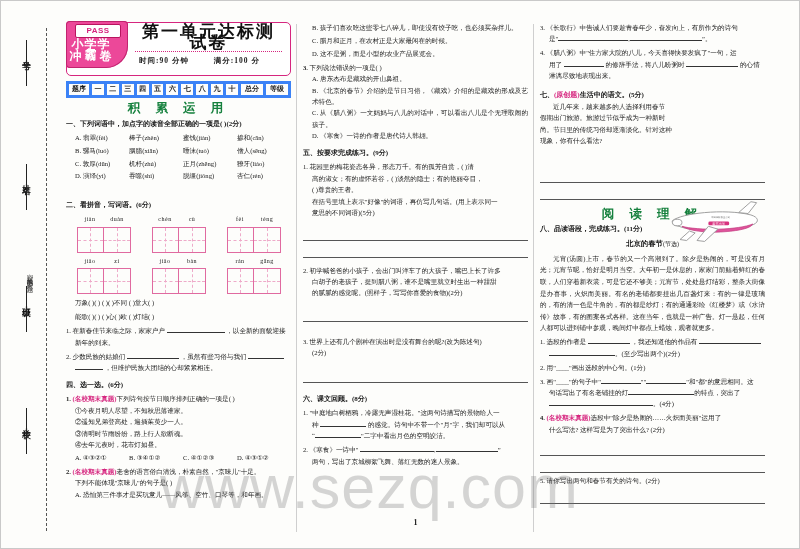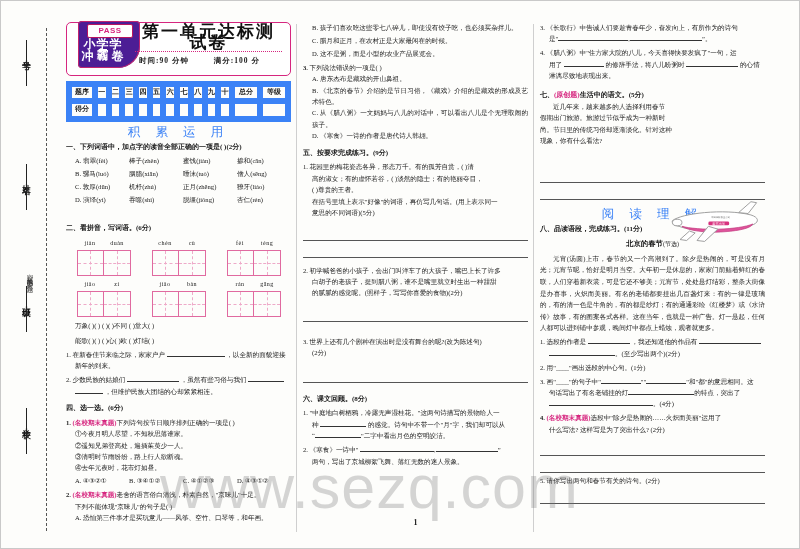"PASS" .logo { background: #4c1d95 -> #ec4899; margin-left: 12px -> none }
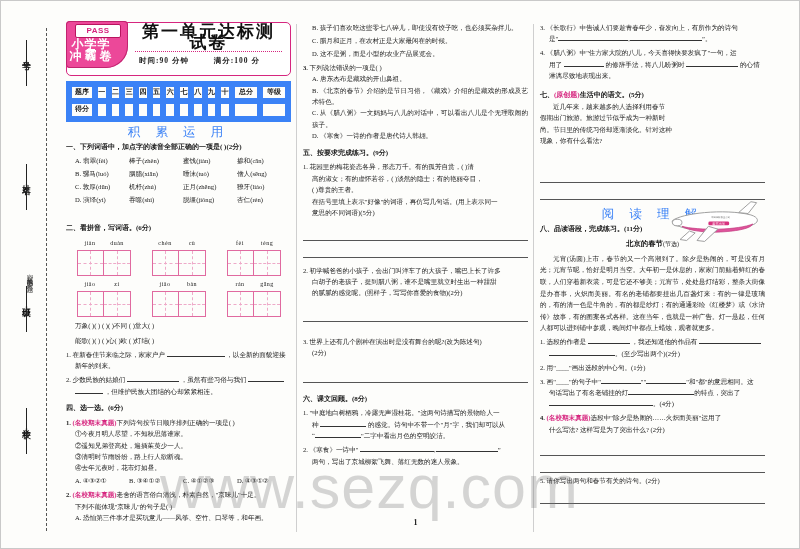"题序" table.score td { border: 6px solid #3b82f6 -> 3px solid #3b82f6 }
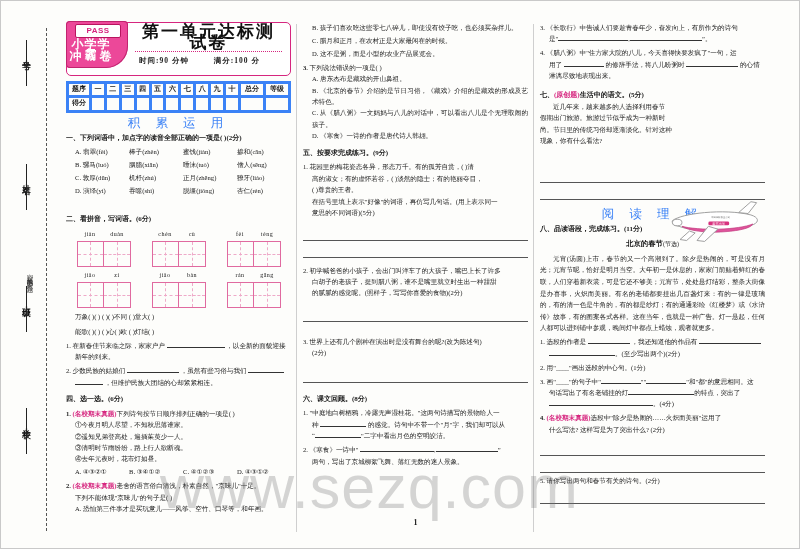"得分" tr { html: <tr> <td>得分</td> <td></td> <td></td> <td></td> <td></td> <td></td> <td></td> <td></td> <td></td> <td></td> <td></td> <td></td> <td></td> </tr> -> none }
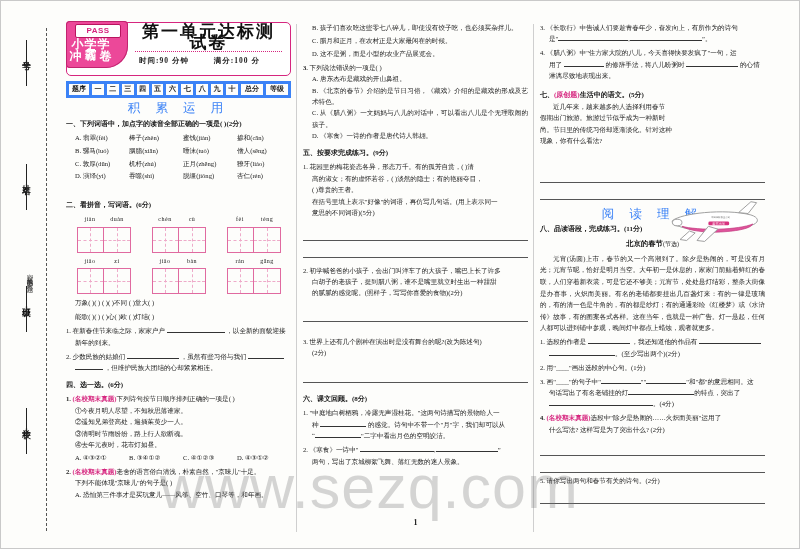"积 累 运 用" .sec-title { color: #3b82f6 -> #15803d; font-weight: normal -> bold }
